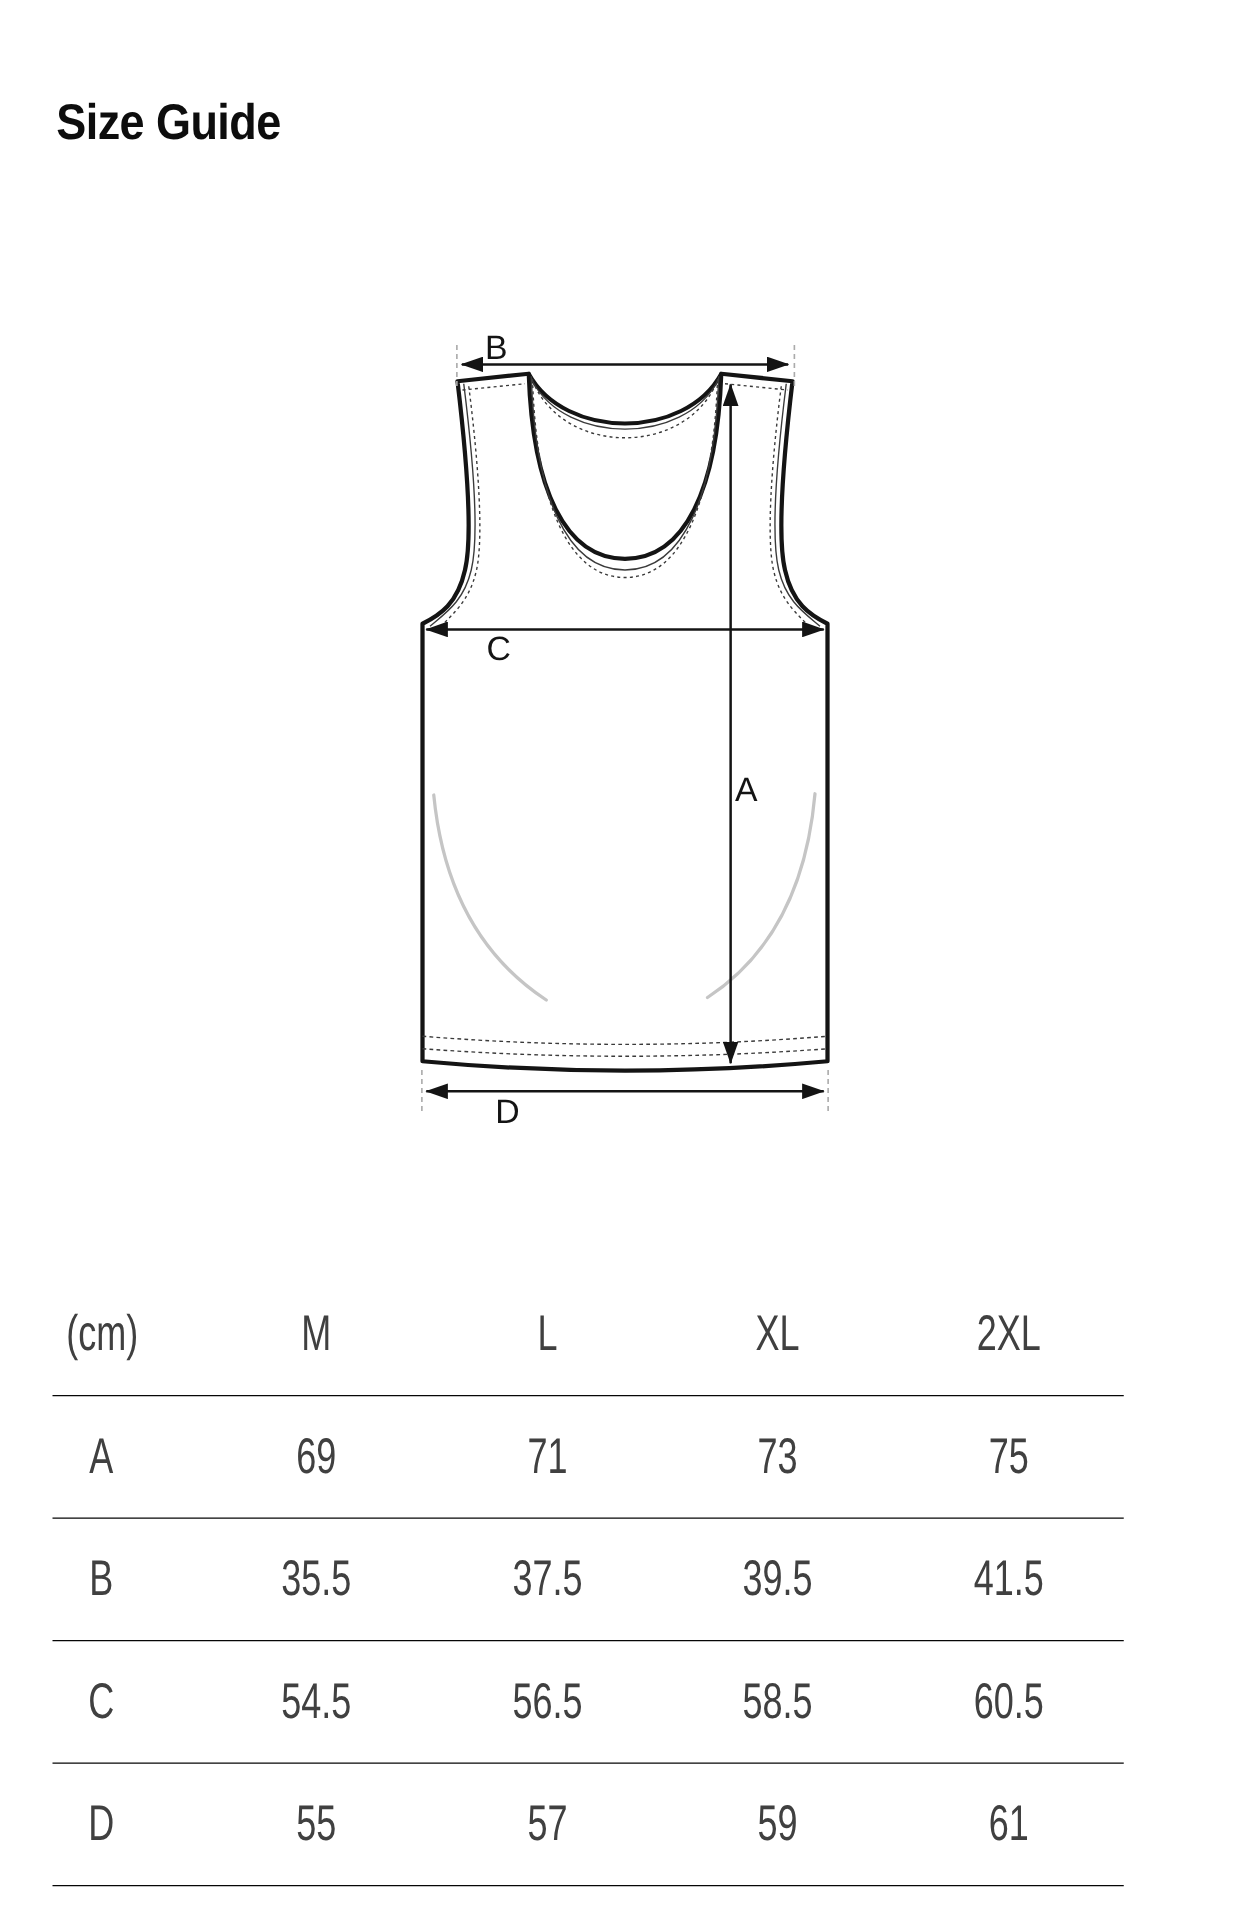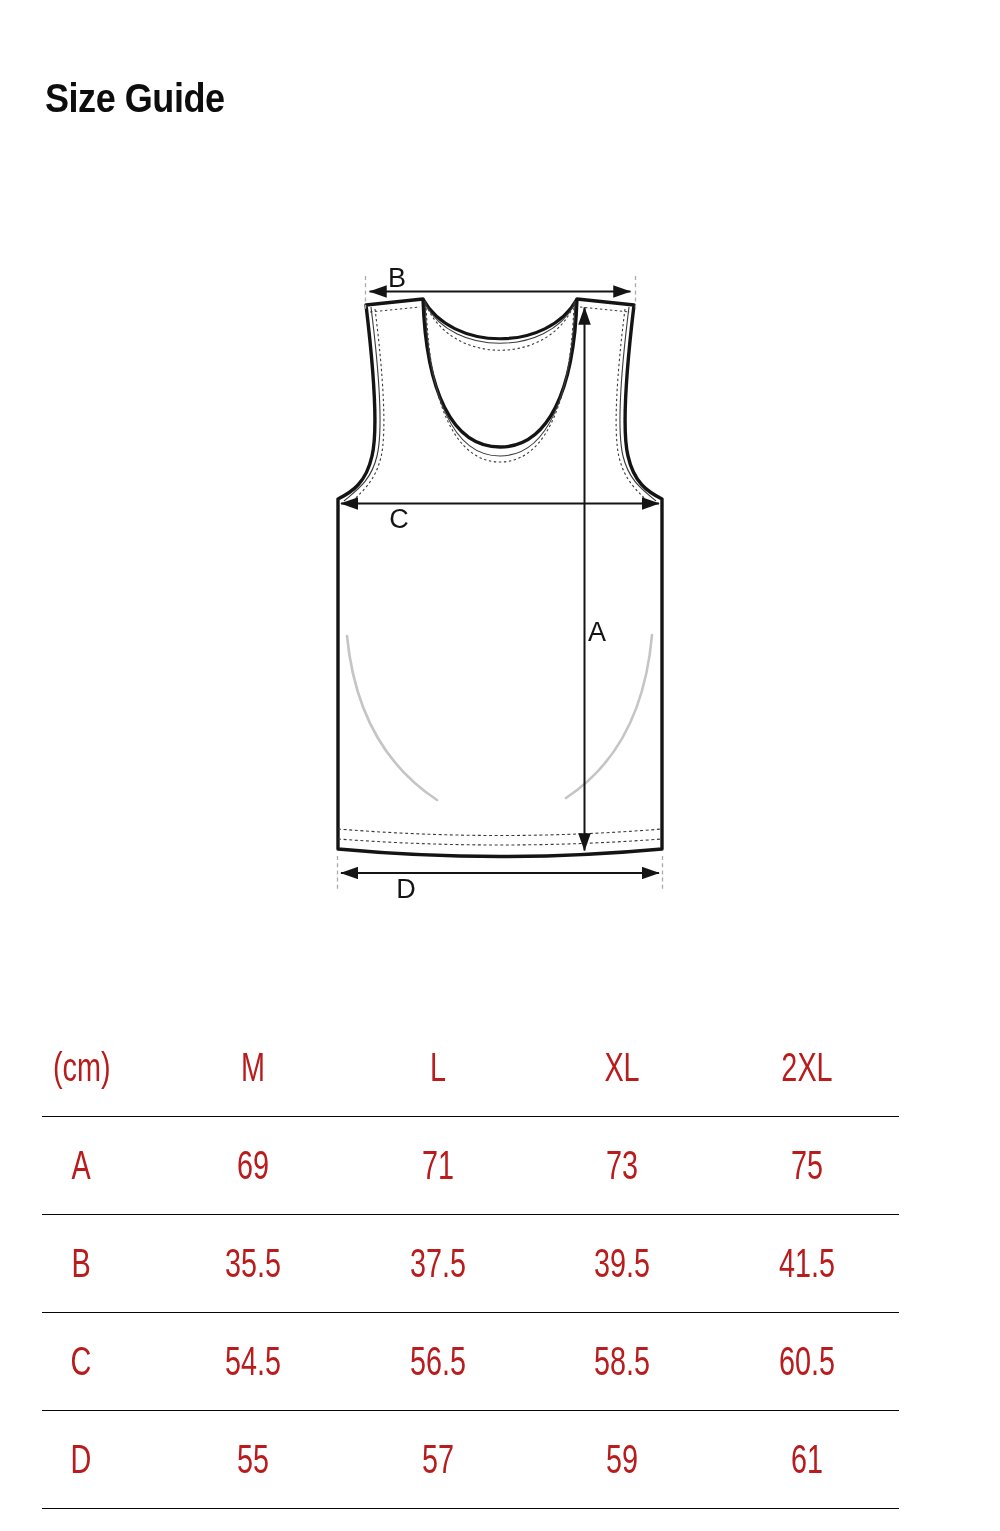"(cm)" .size-table { color: #b91c1c -> #404040 }
